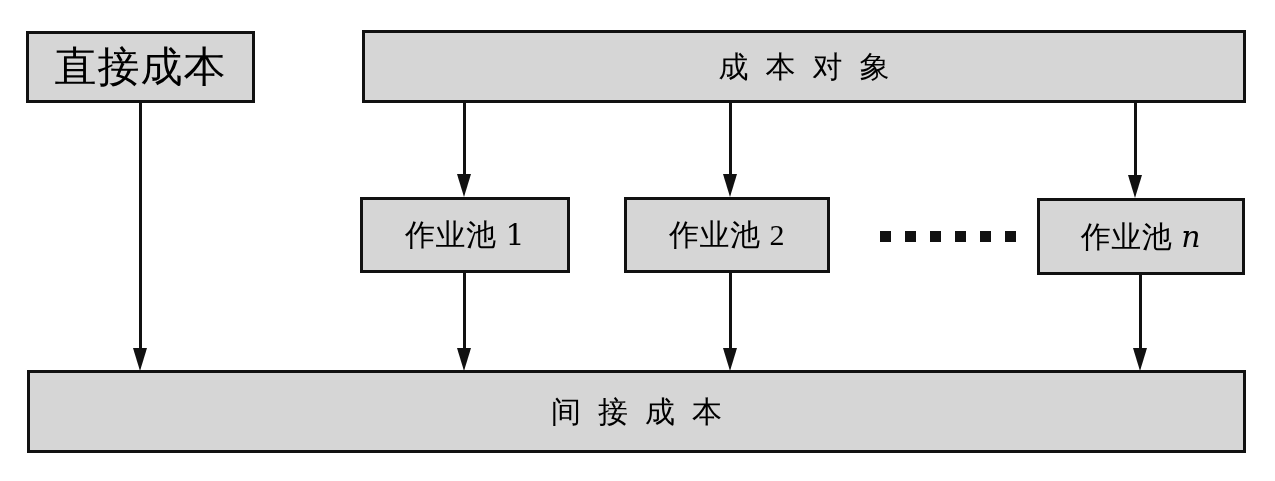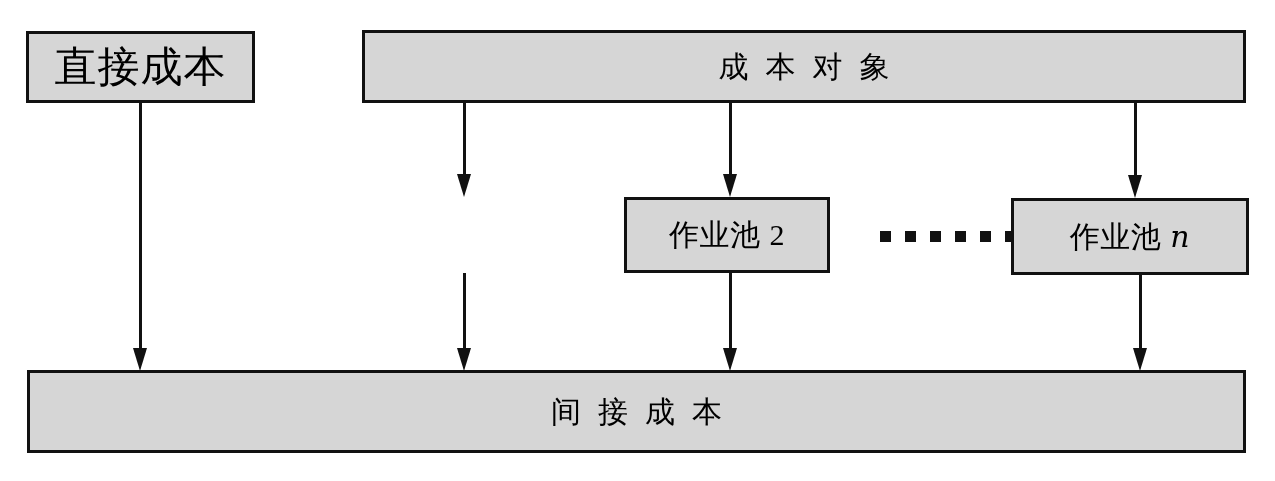"作业池 1" div.box { html: none -> <div> <span><span>作业池</span><span>1</span></span> </div> }
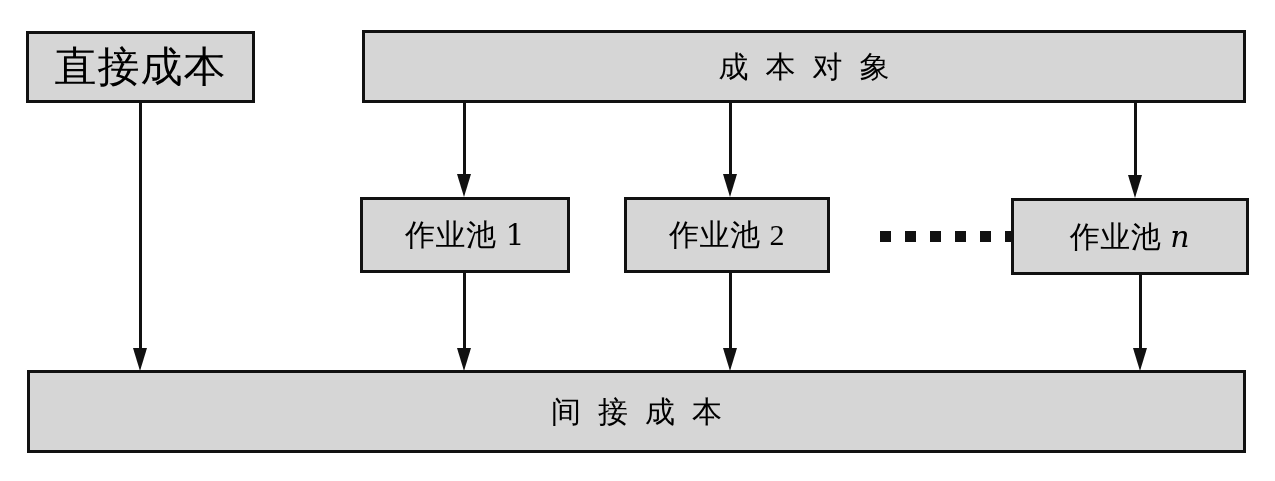"作业池 n" div.box { left: 1011px -> 1037px; width: 238px -> 208px }
